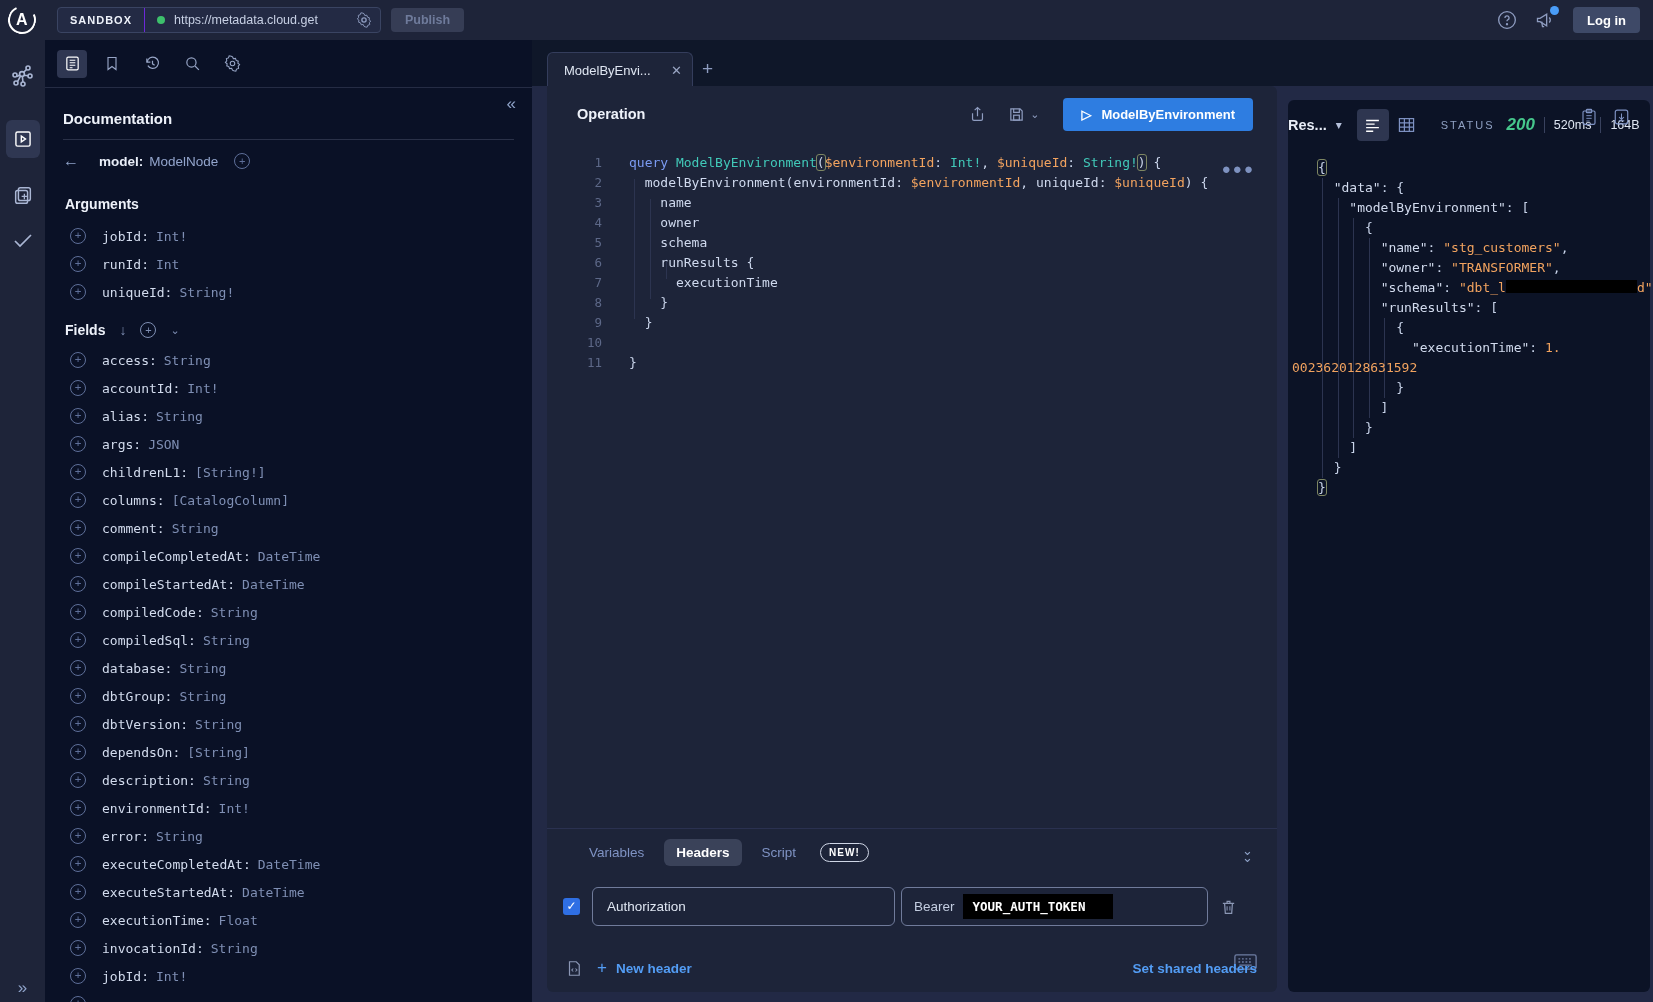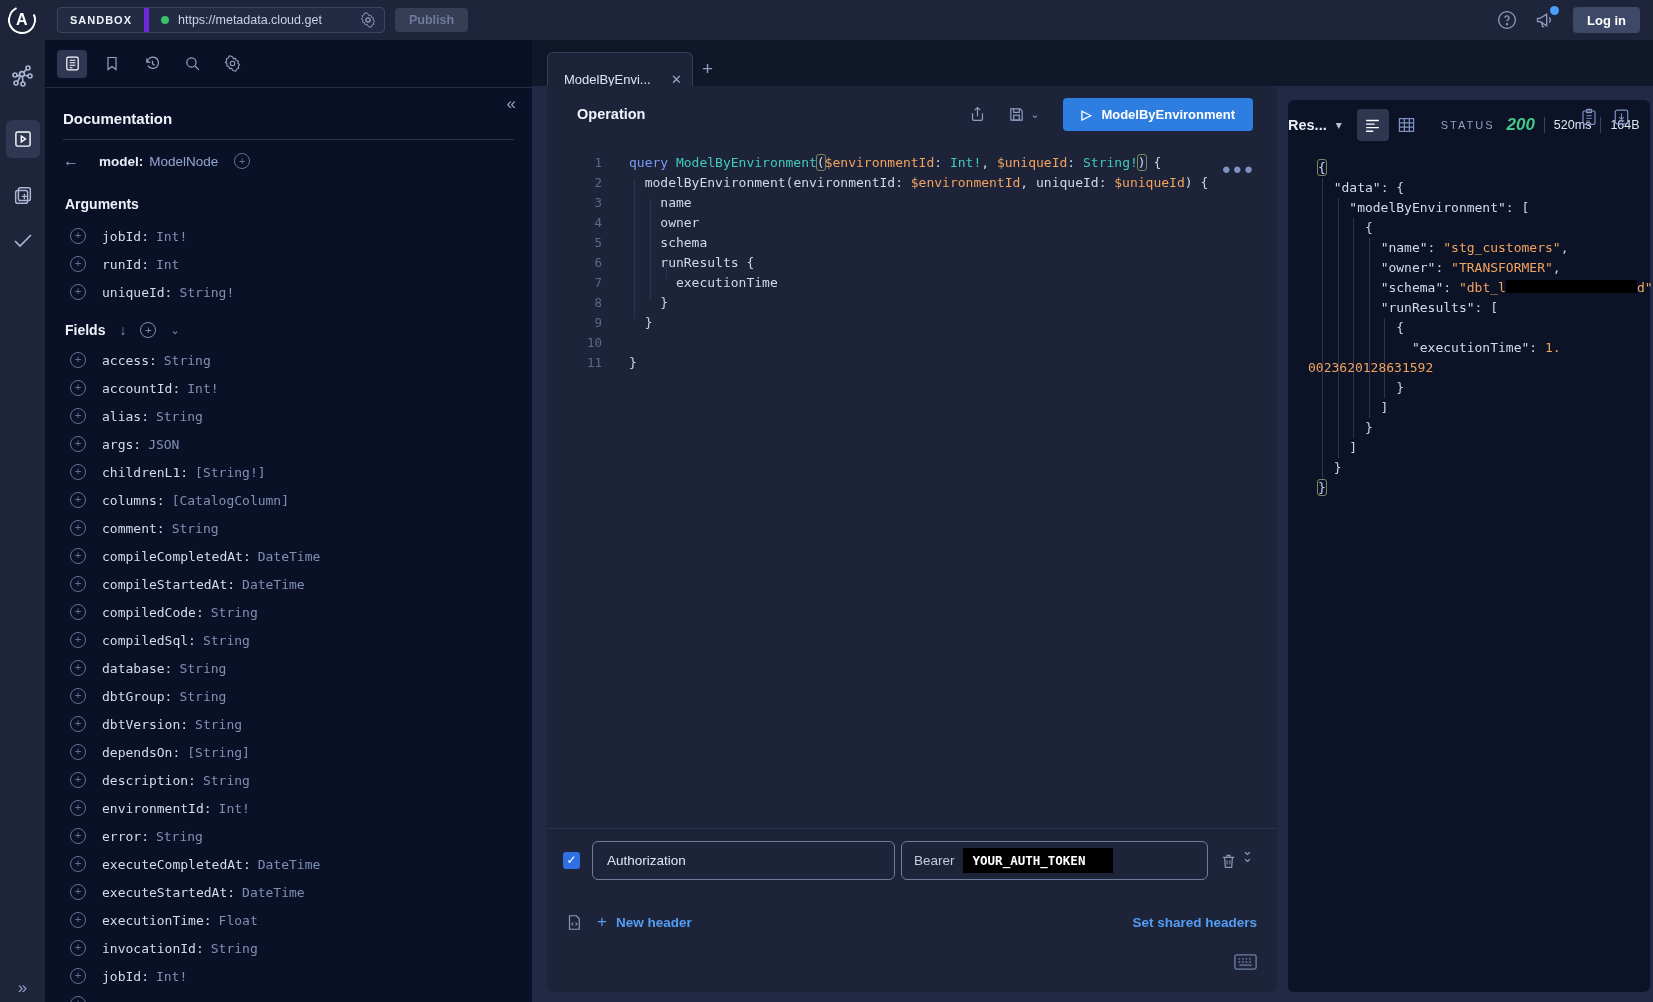"SANDBOX" .sandbox-label { border-right: 5px solid #6d28d9 -> 1px solid #6d28d9 }
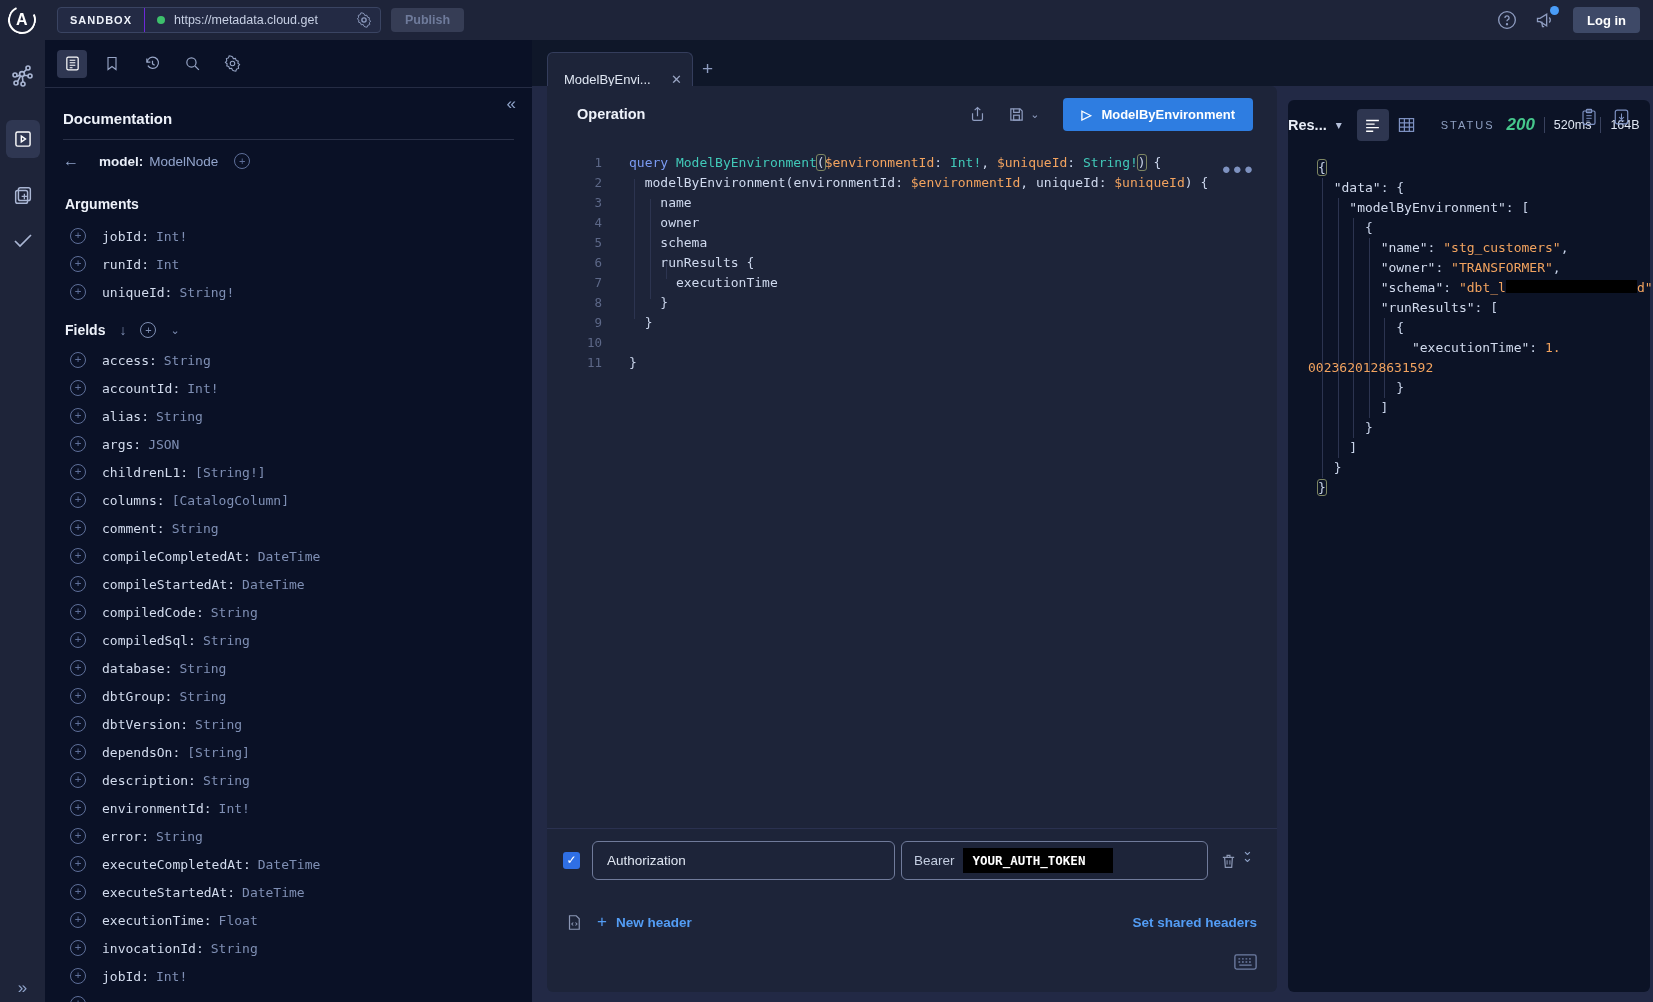"ModelByEnvi..." .op-tab { align-items: flex-end -> center }
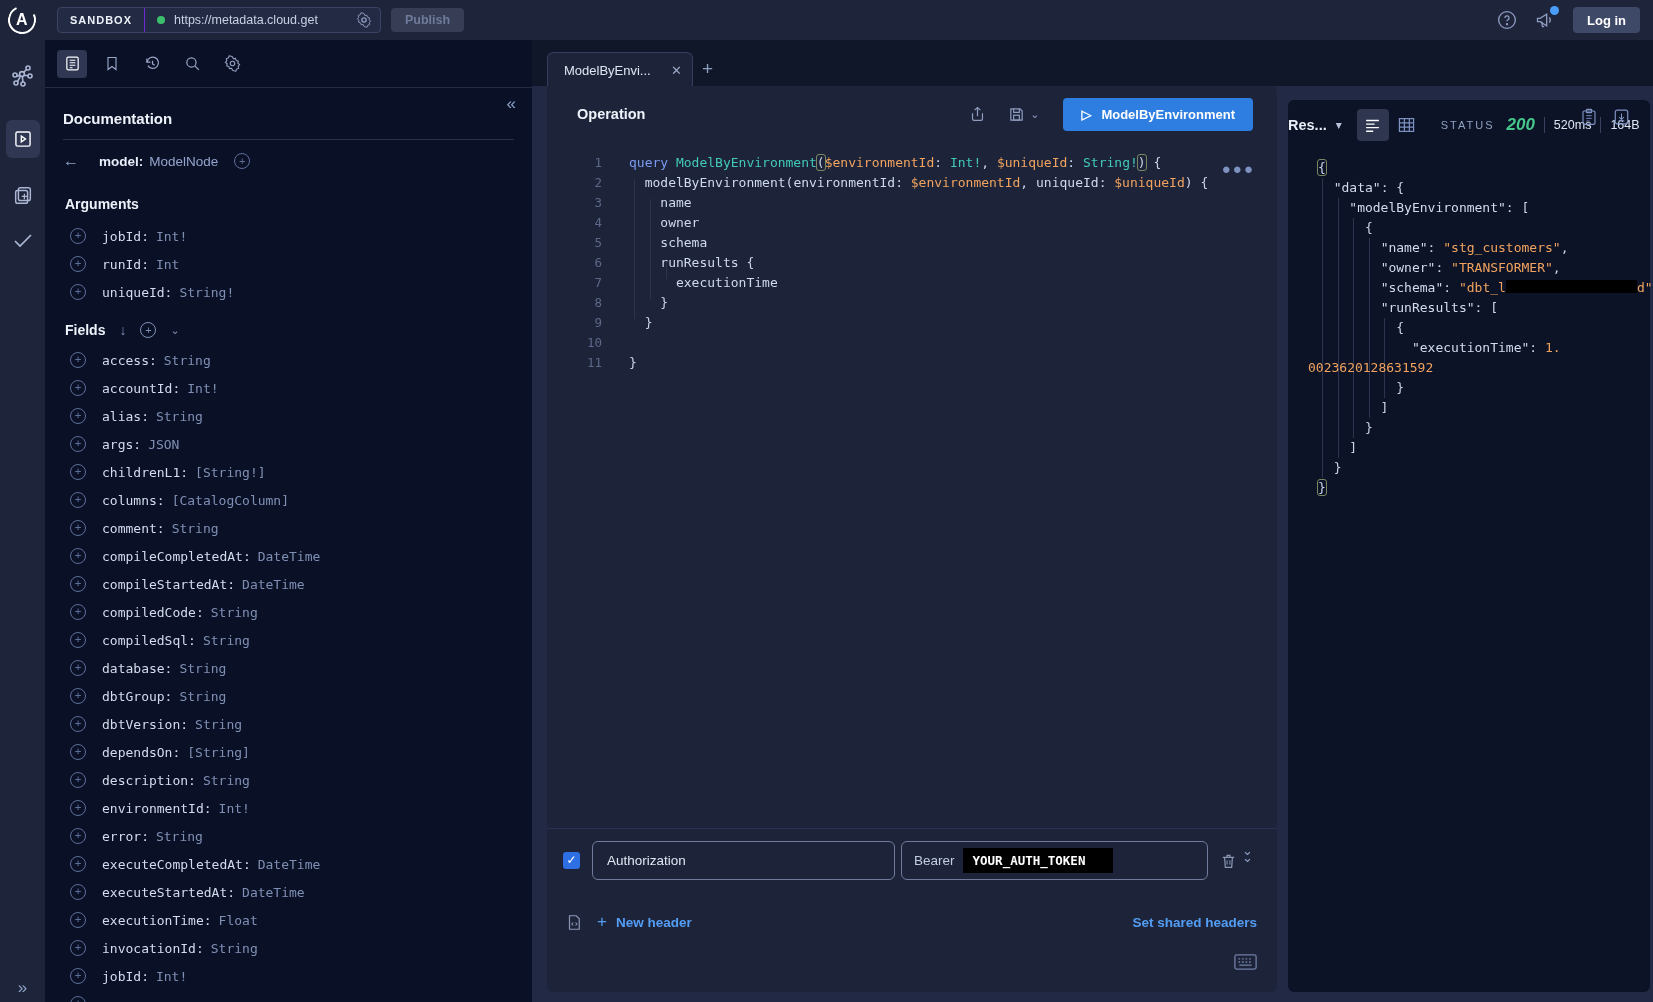"0023620128631592" .js-line.wrap { left: 20px -> 4px }
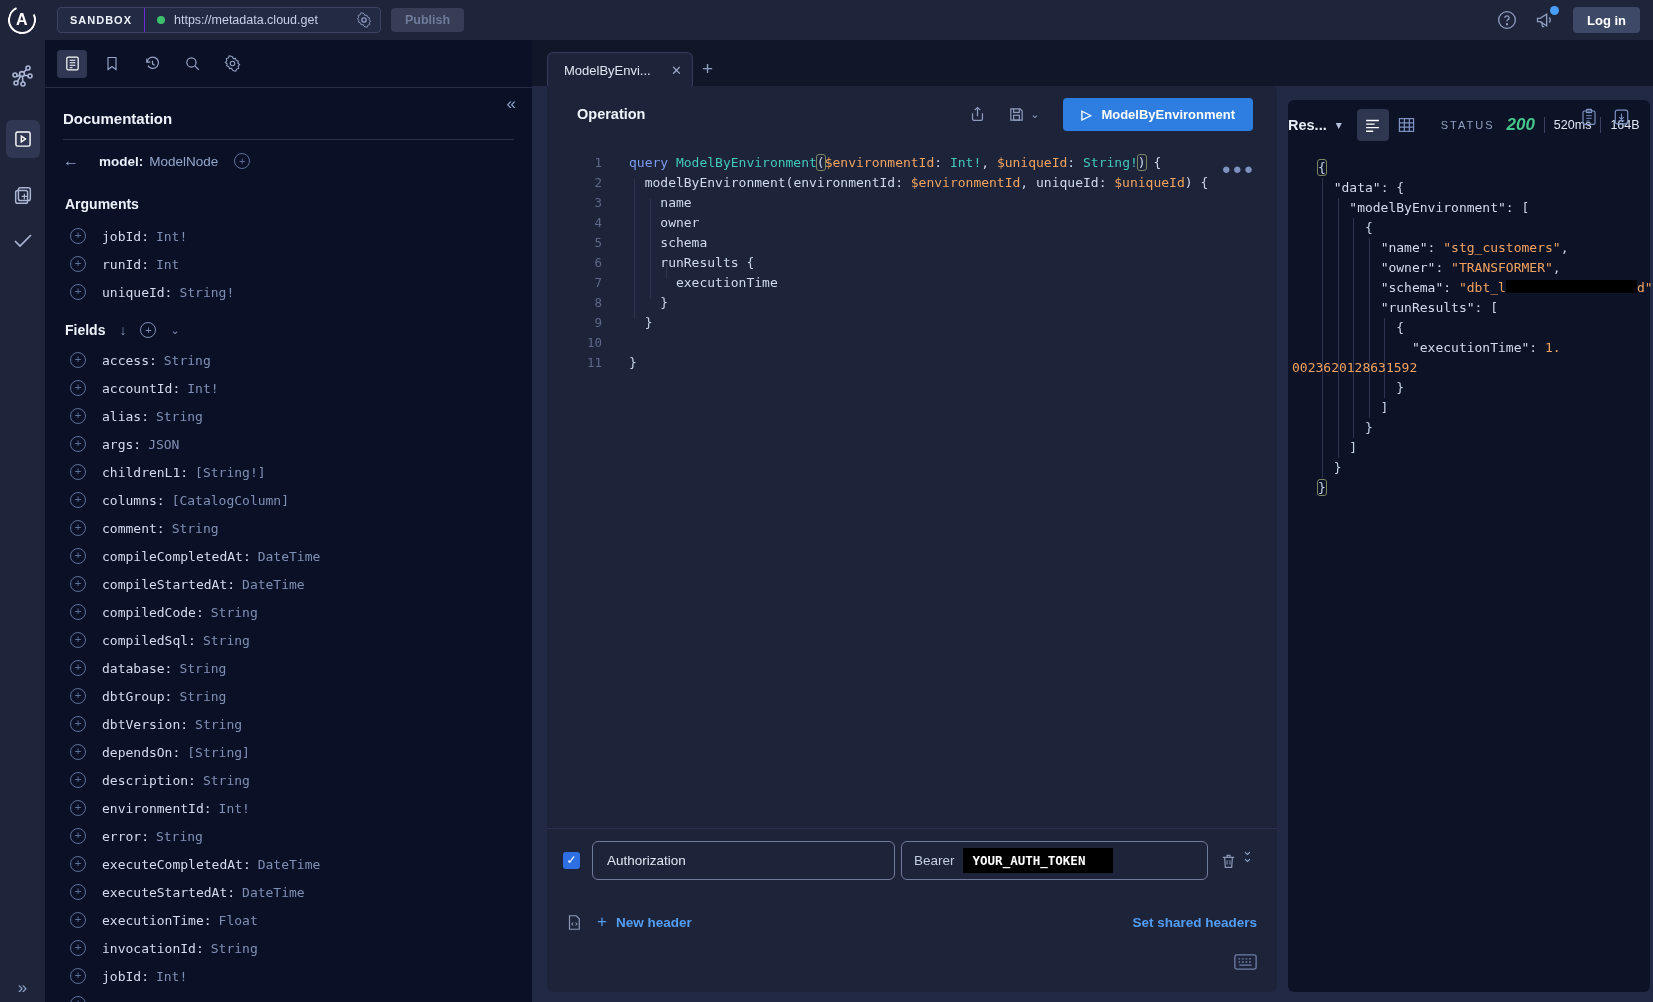"Variables" div.bp-tabs { html: none -> <div> <div>Variables</div> <div>Headers</div> <div>Script</div> <div>NEW!</div> </div> }
